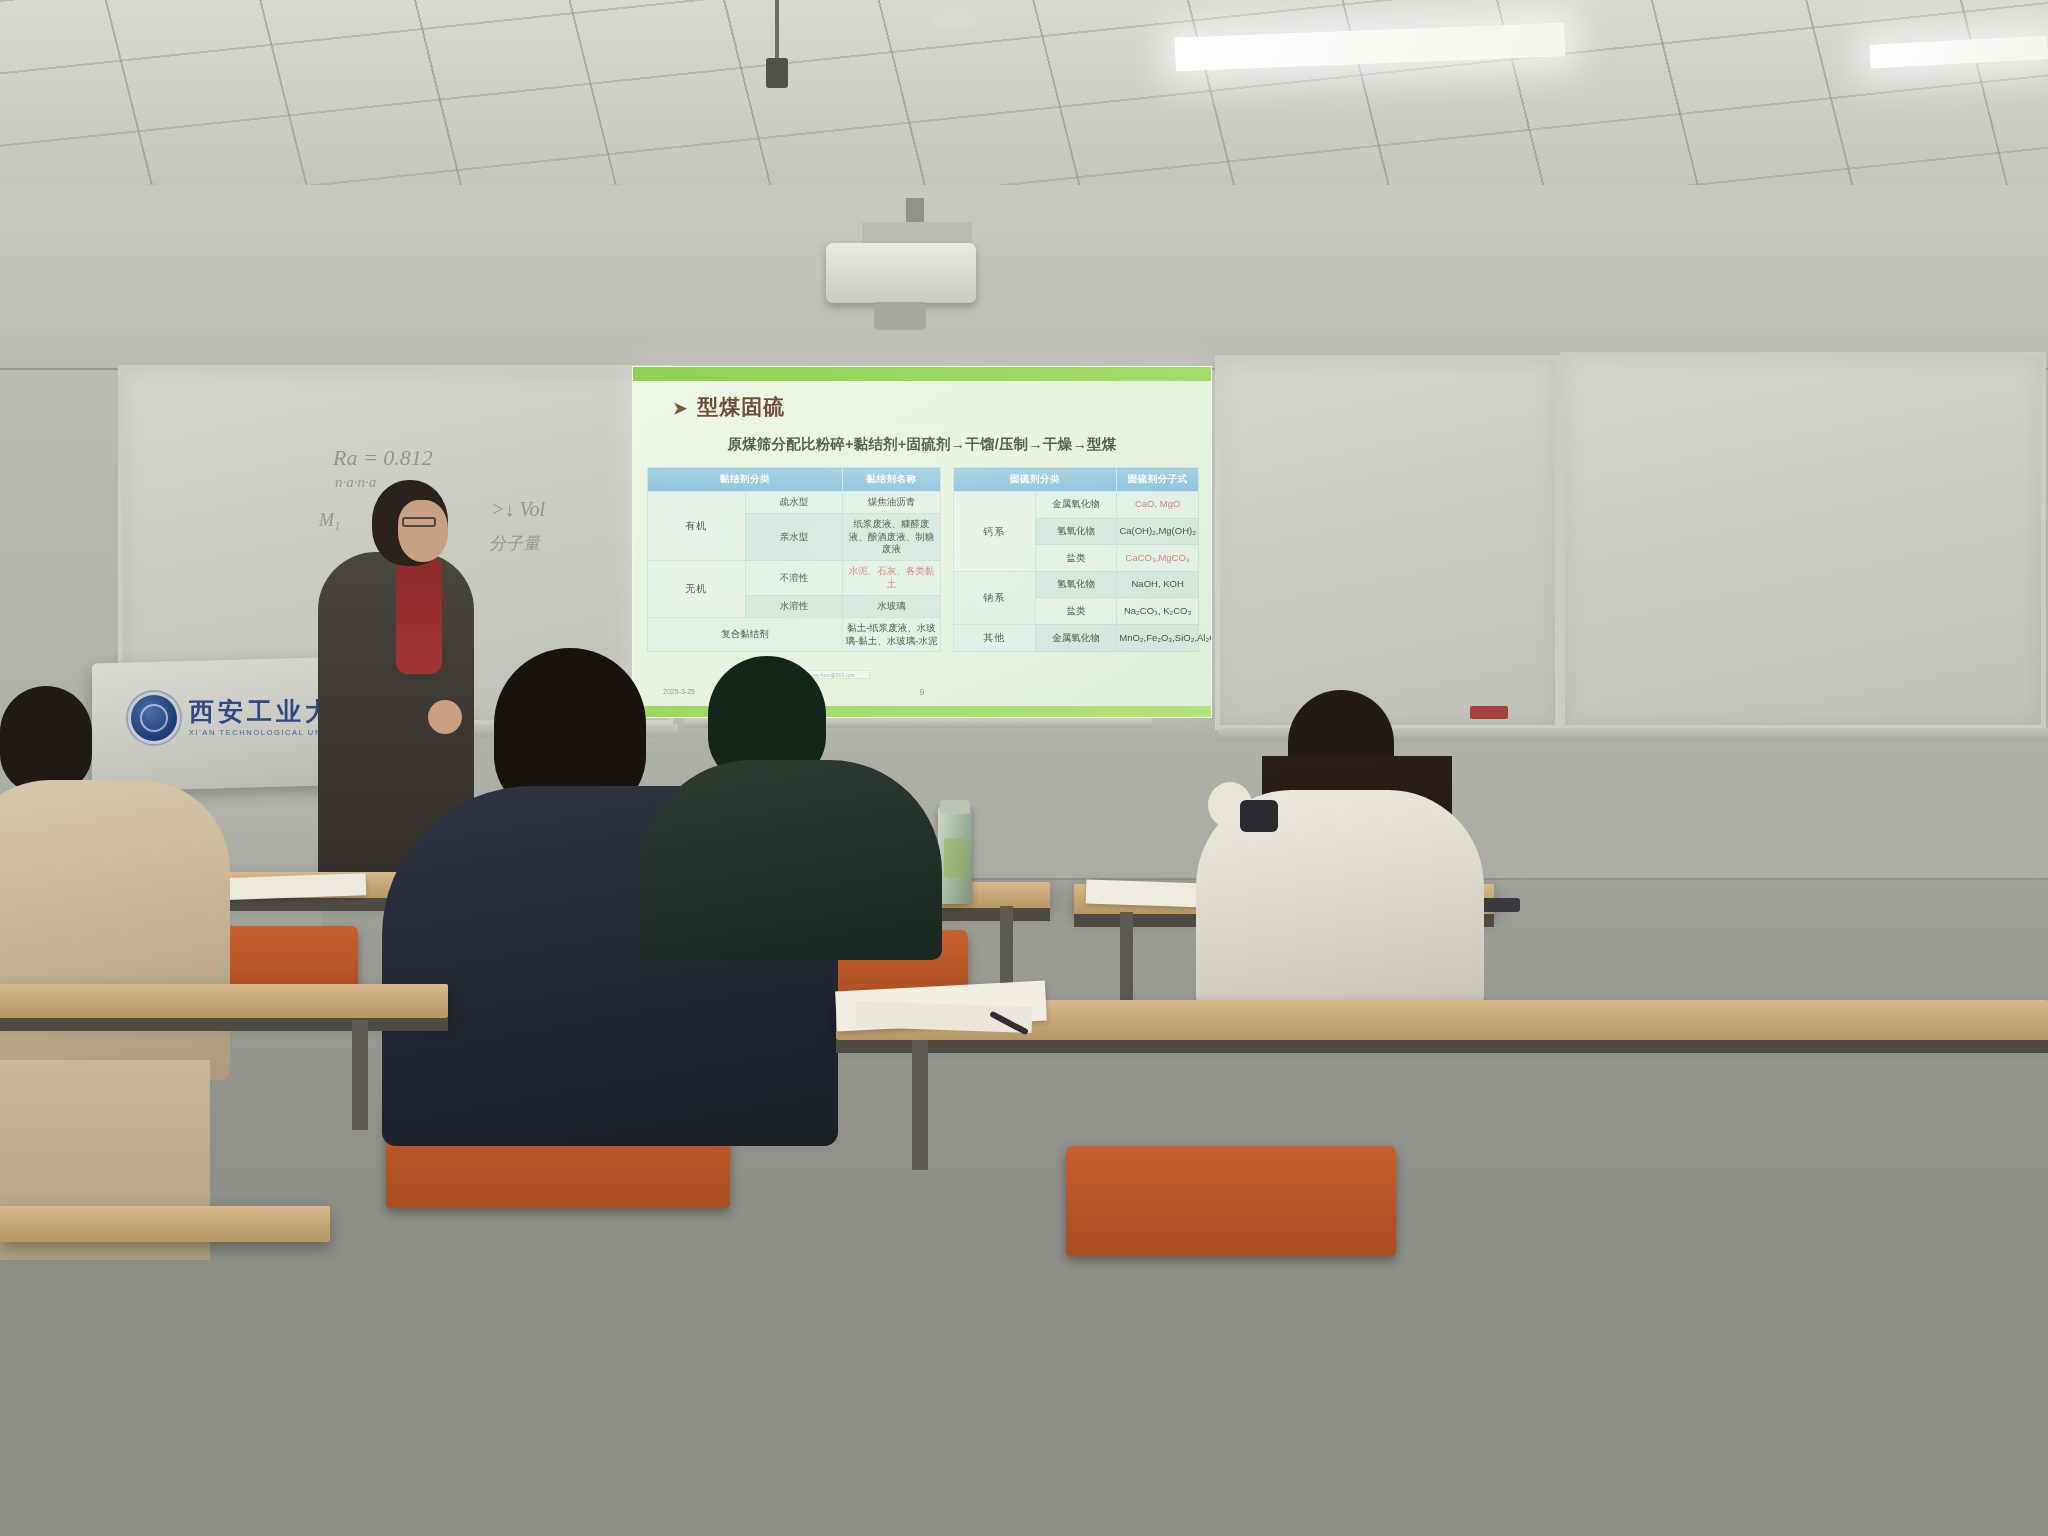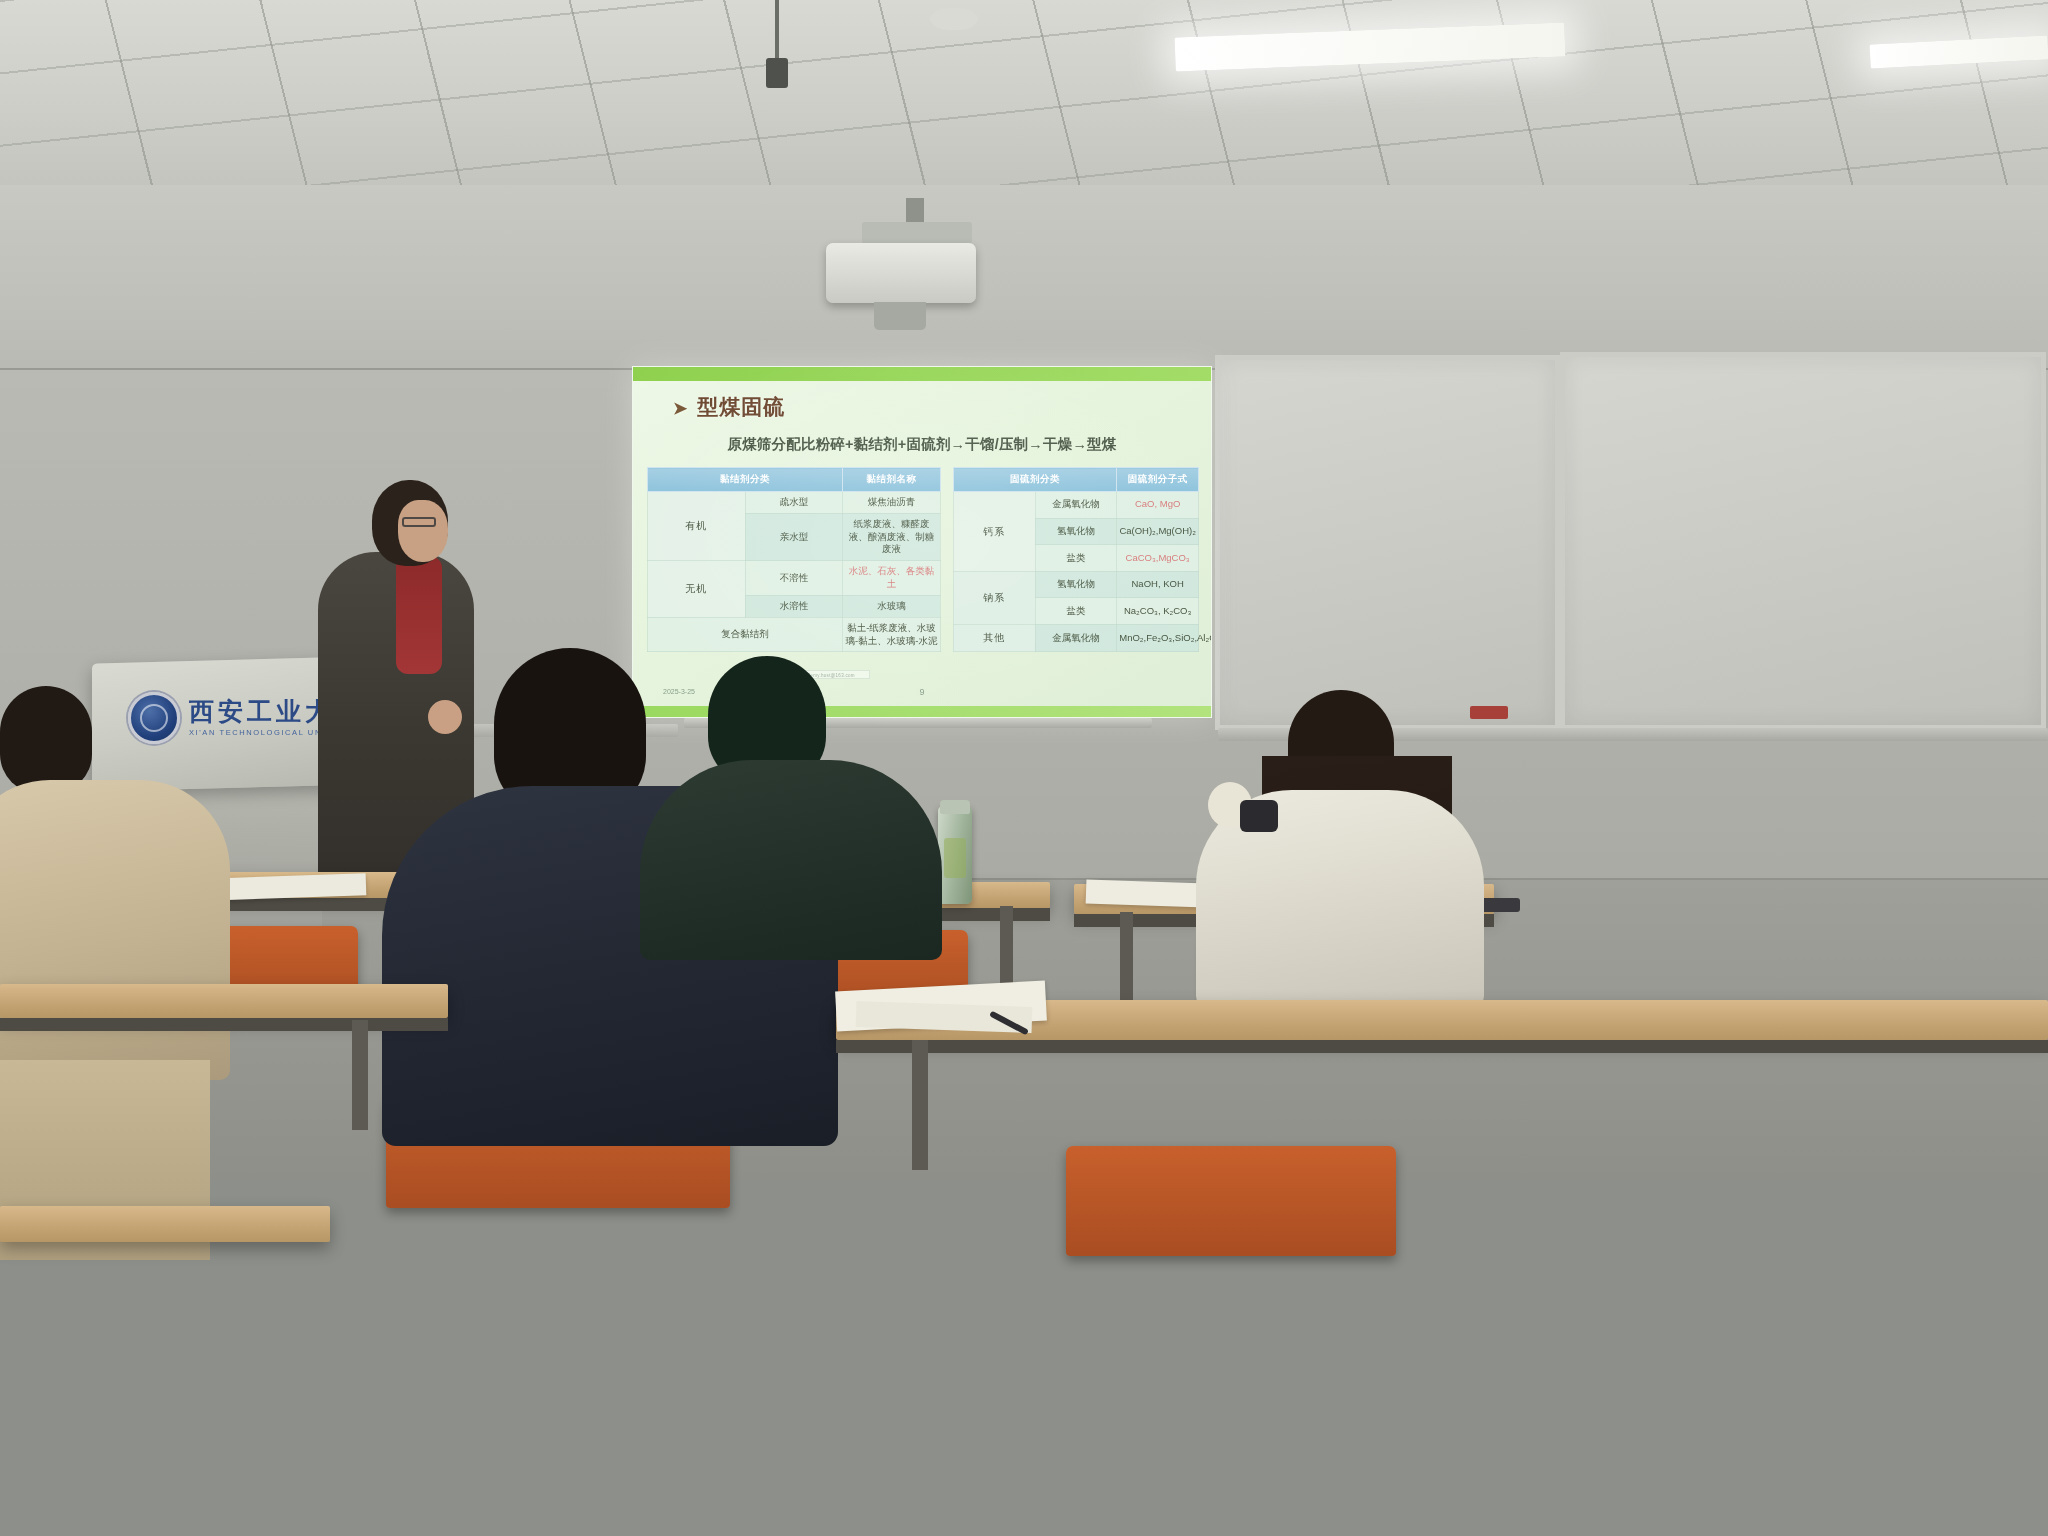"Ra = 0.812" div.wb { html: none -> <div> <div>Ra = 0.812</div> <div>n·a·n·a</div> <div>M₁</div> <div>&gt;↓ Vol</div> <div>分子量</div> </div> }
